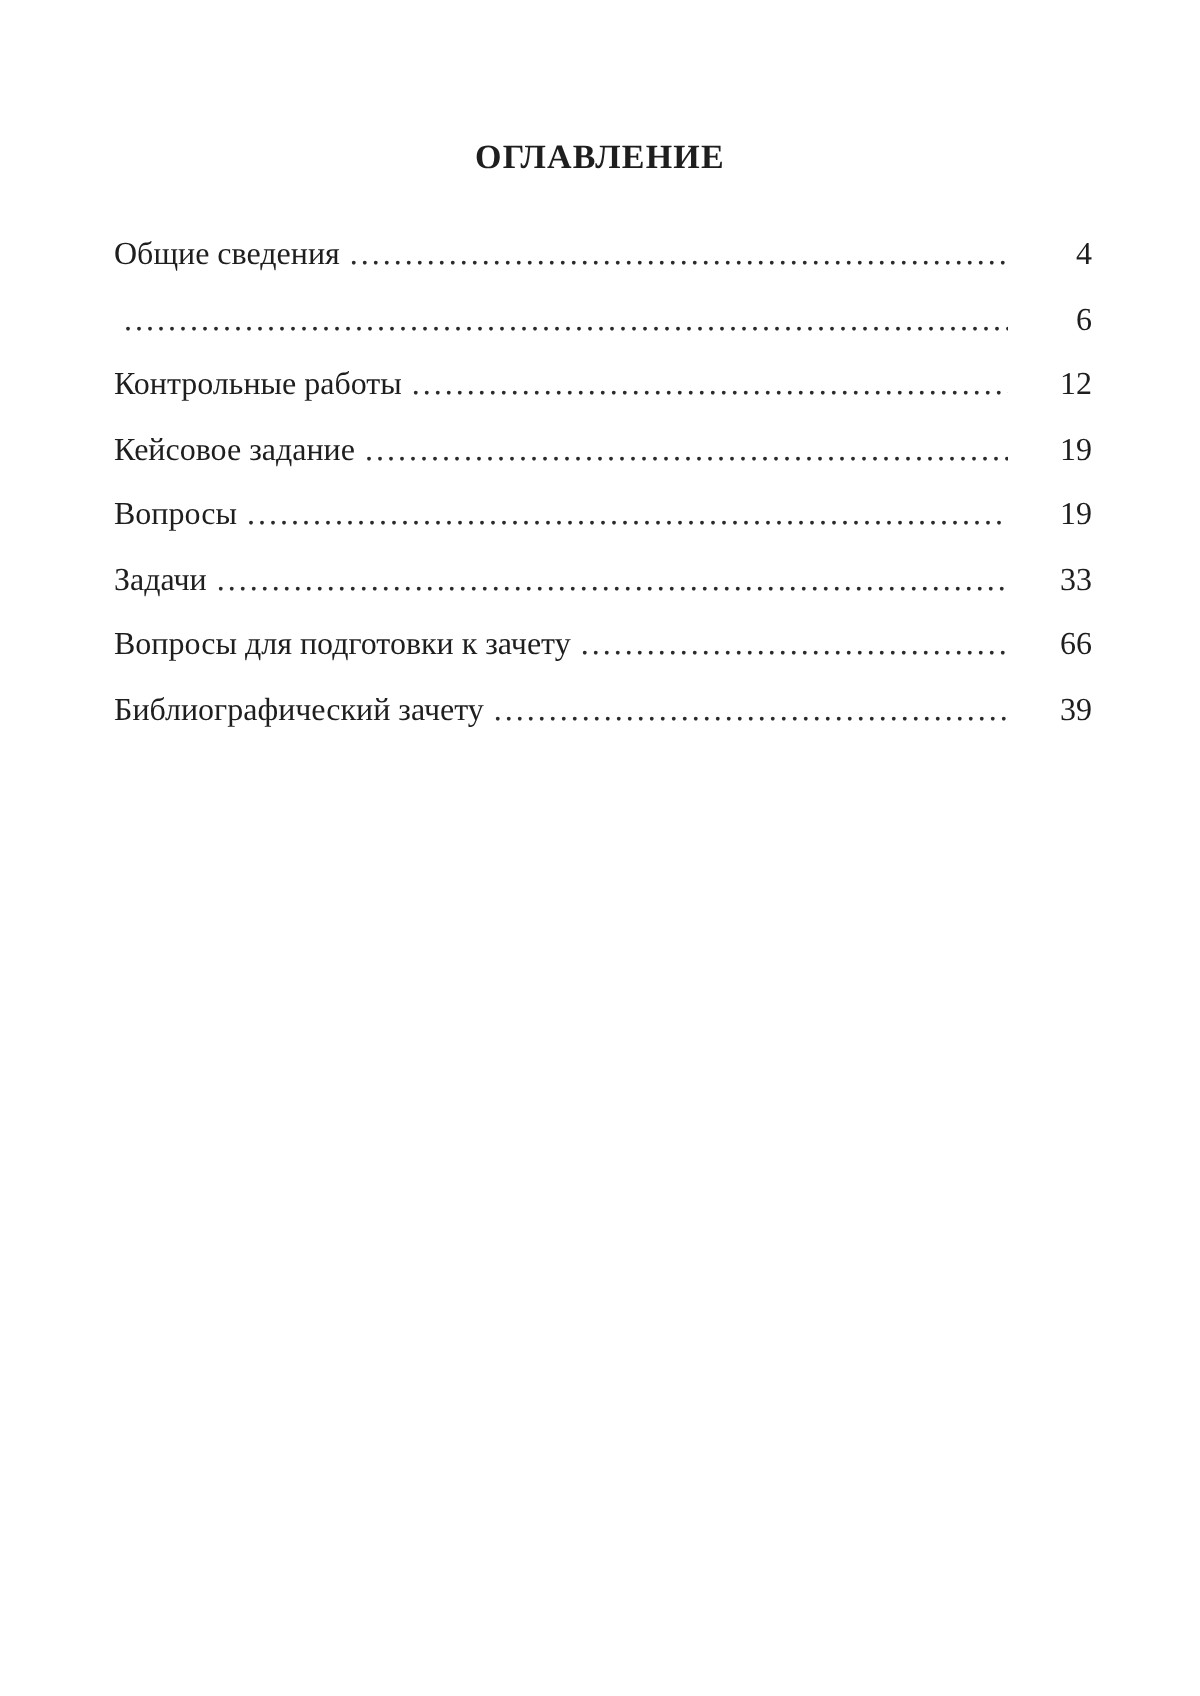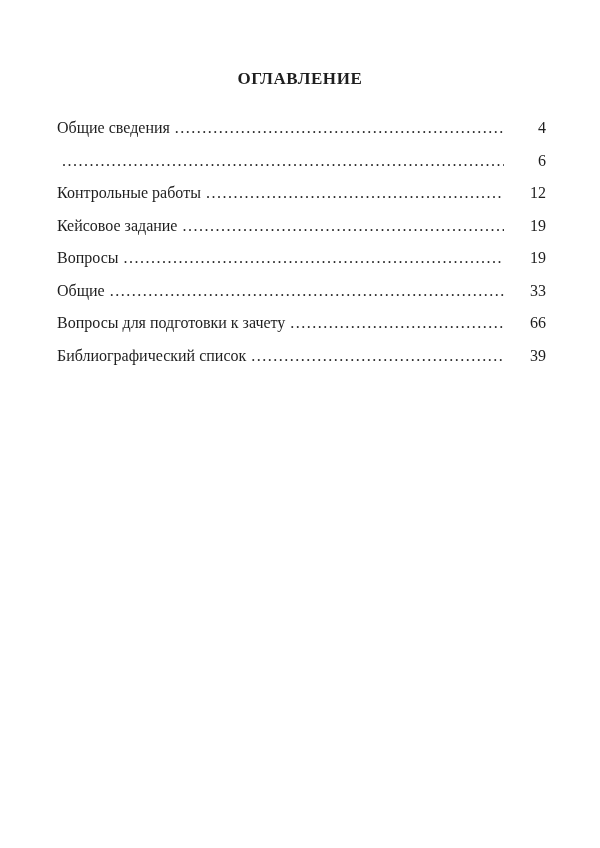"Общие" span.toc-label { text: Общие -> Задачи }
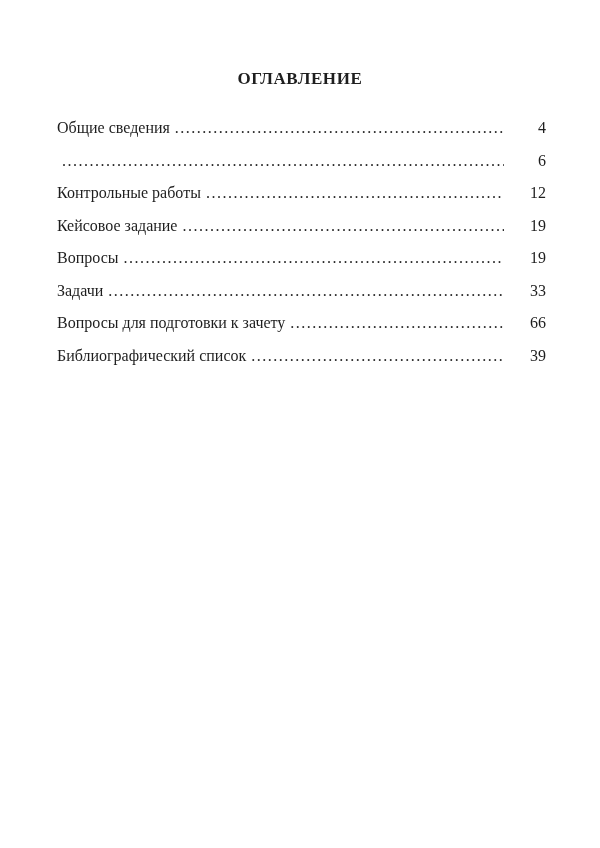"Библиографический список" span.toc-label { text: список -> зачету }
